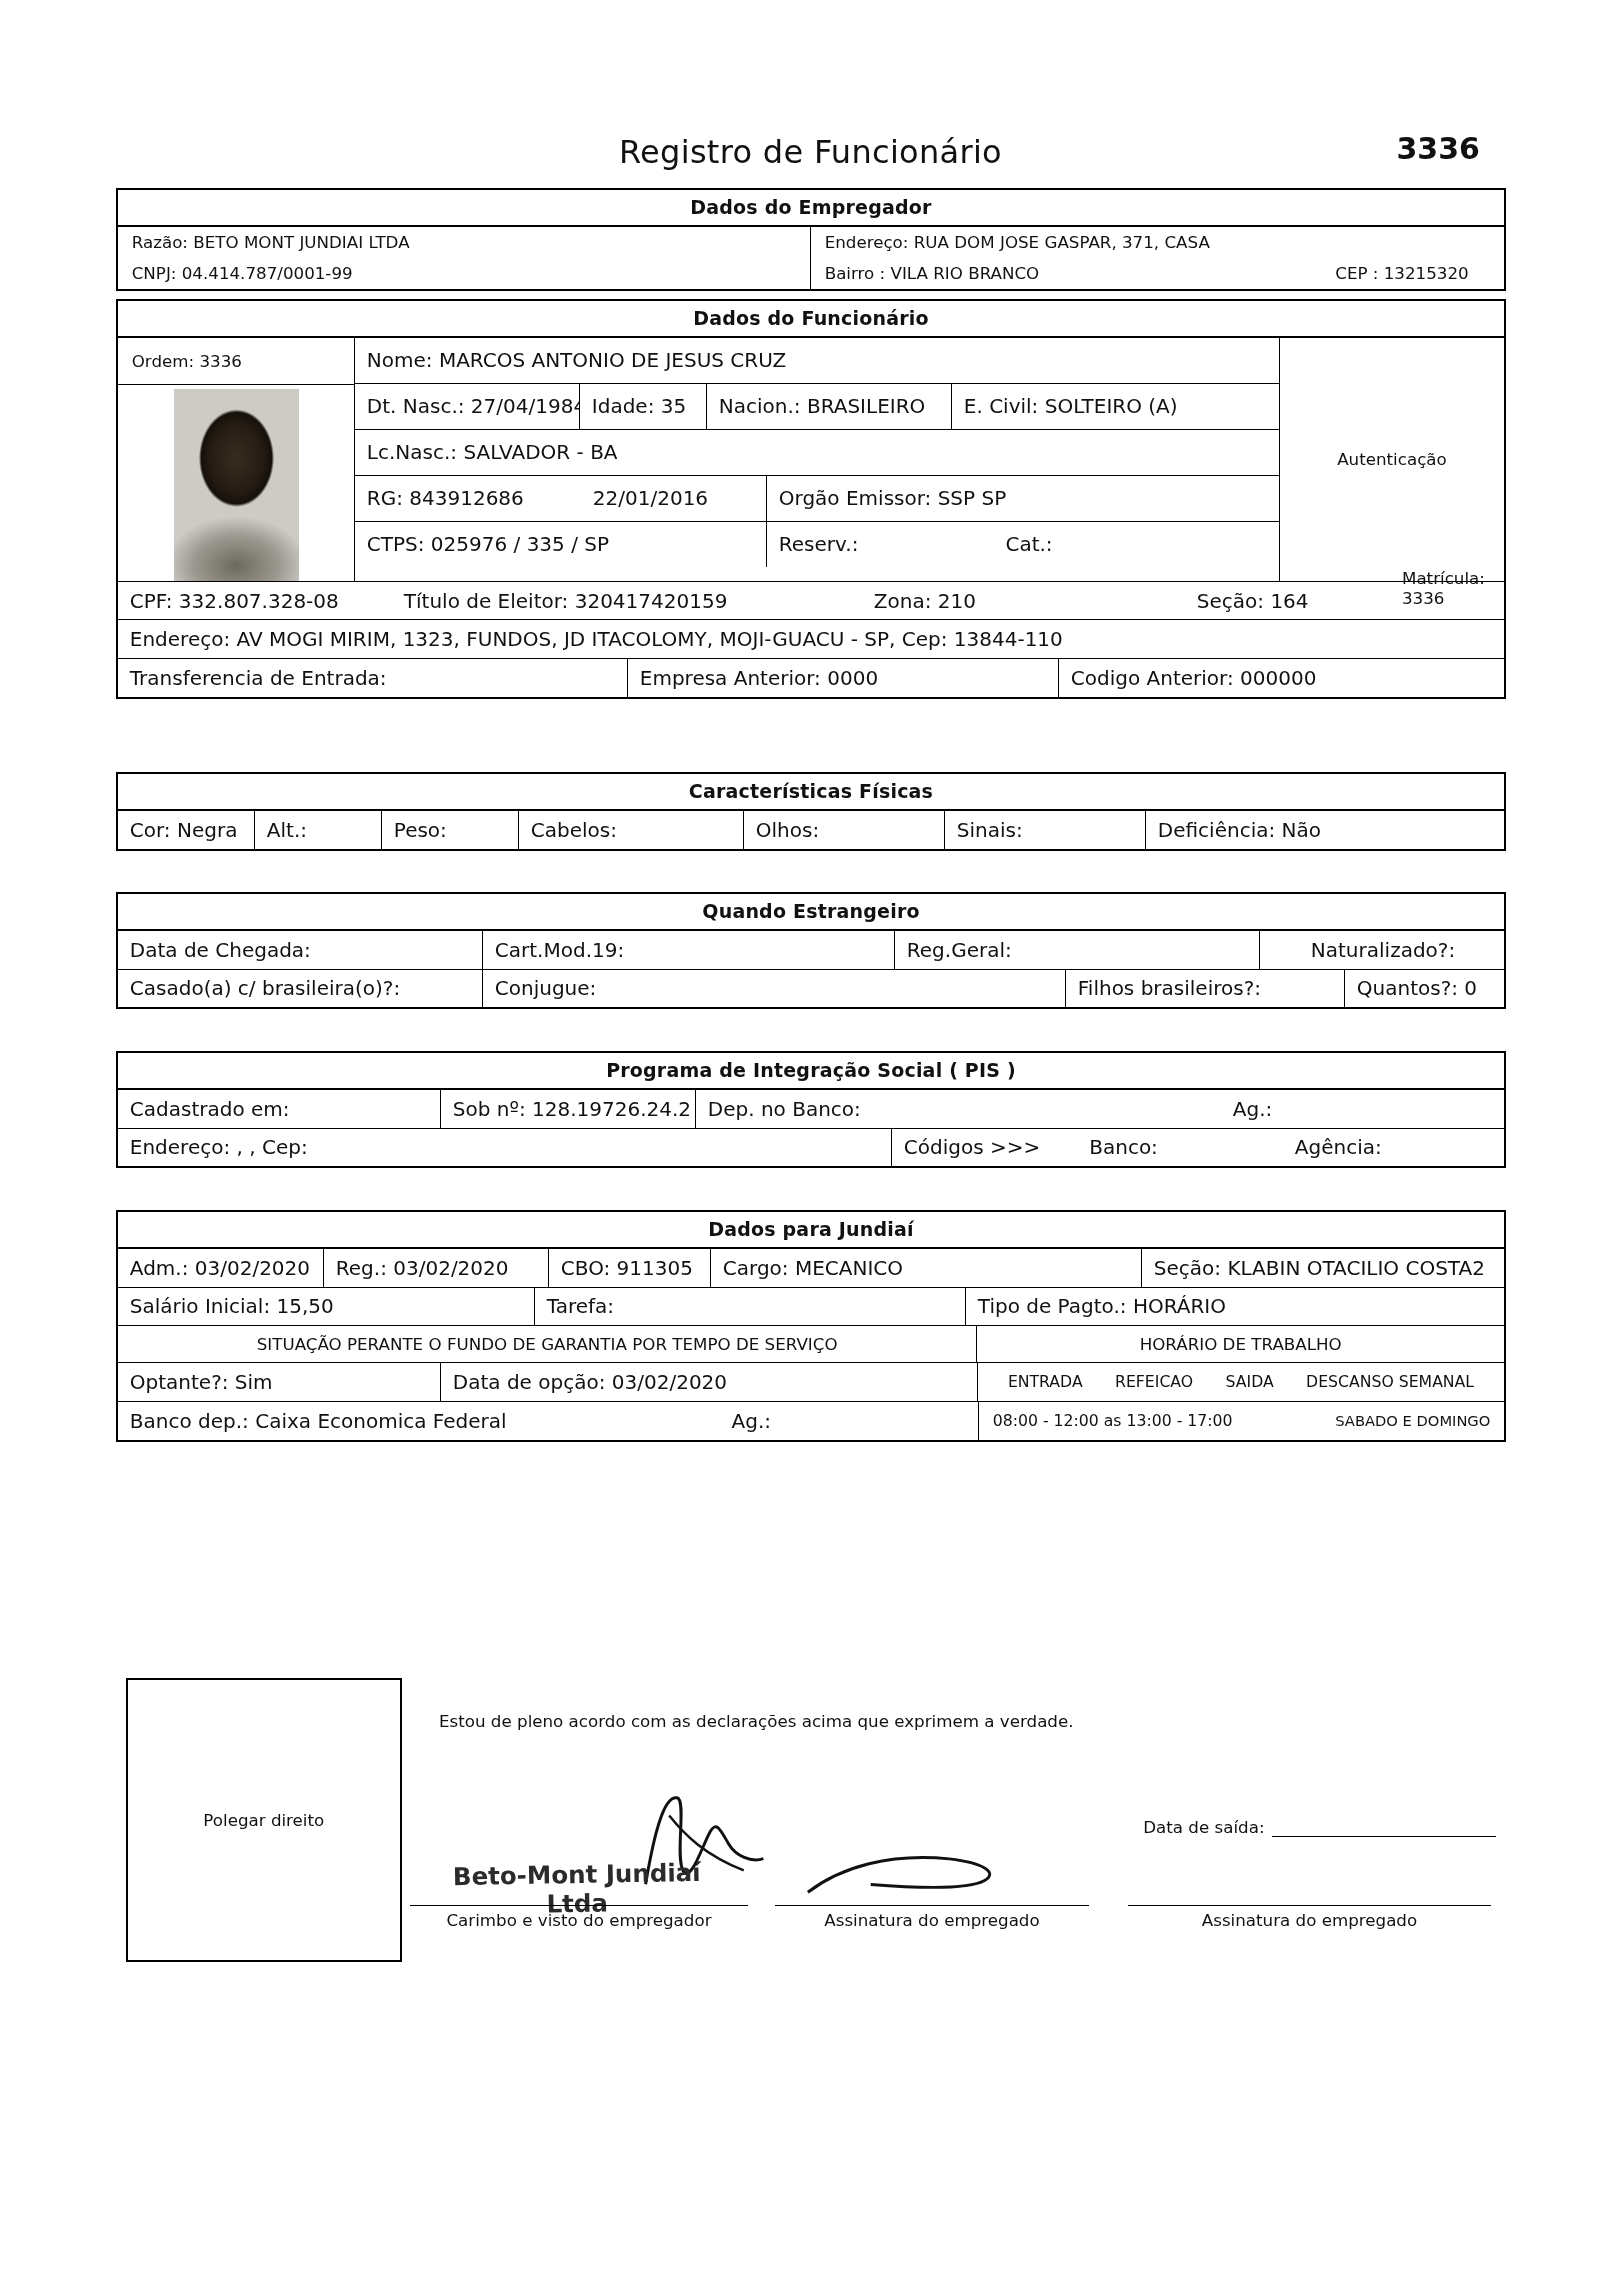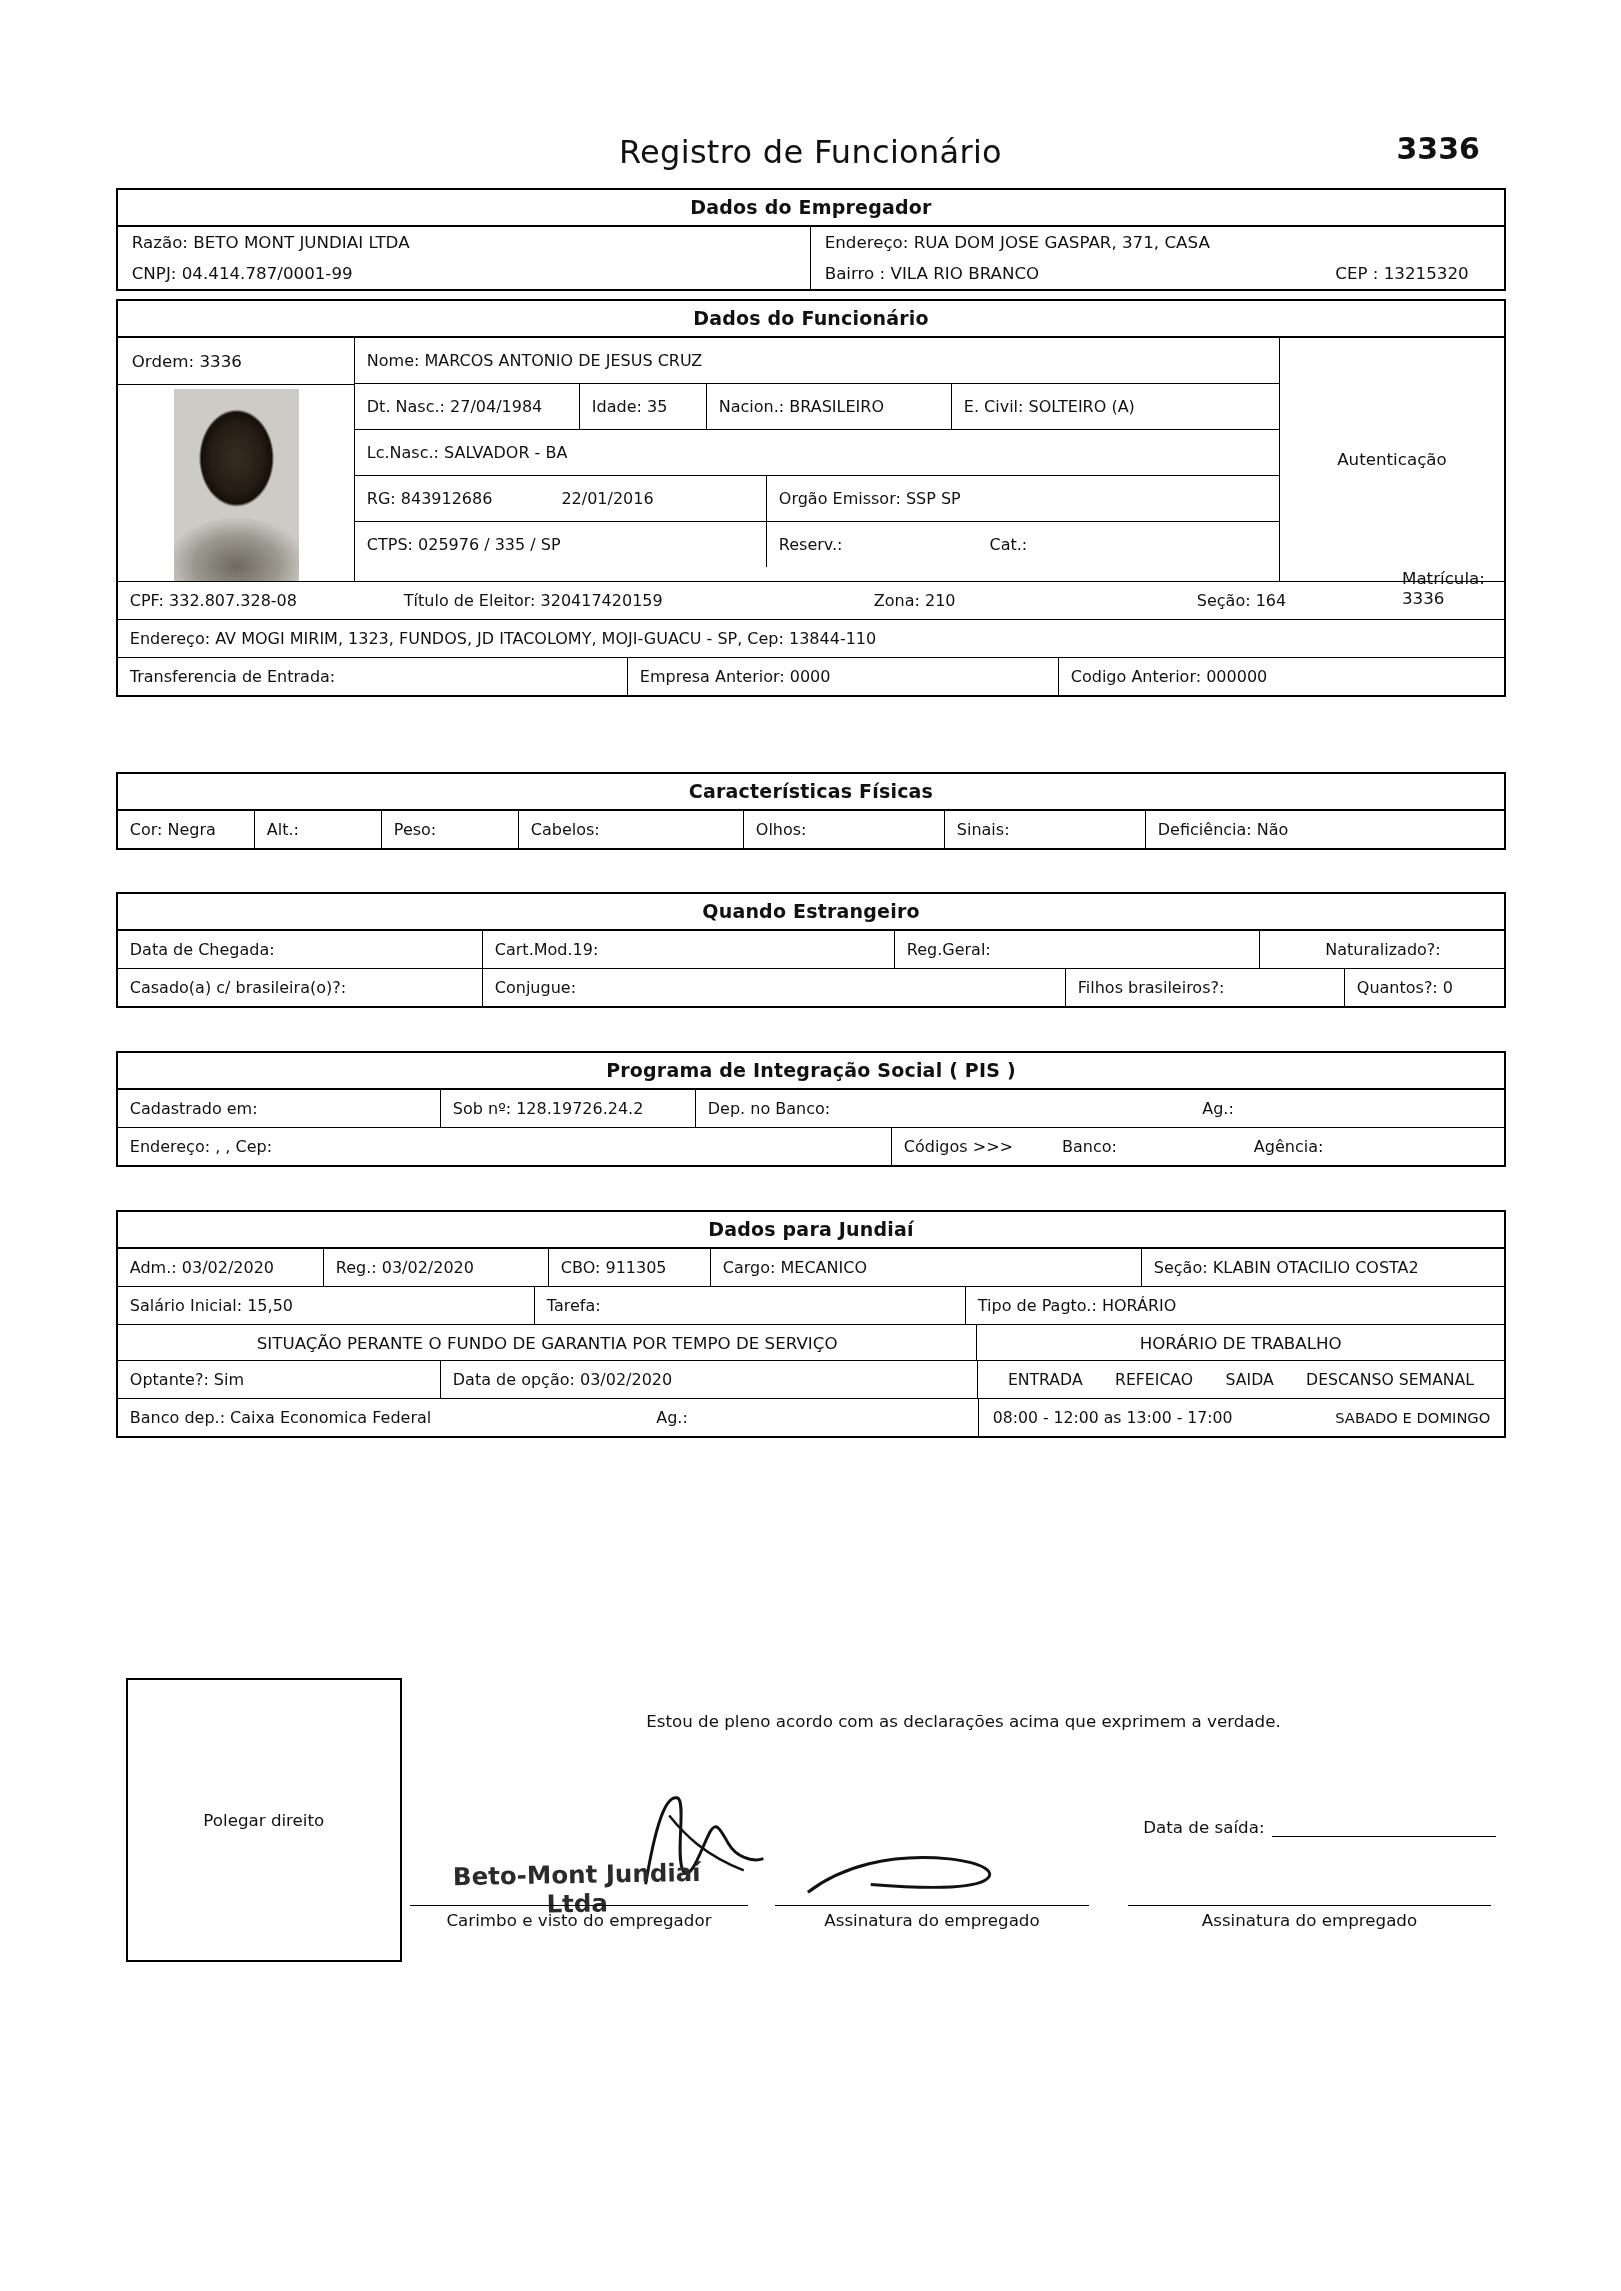"Nome: MARCOS ANTONIO DE JESUS" .cell { font-size: 16px -> 20px }
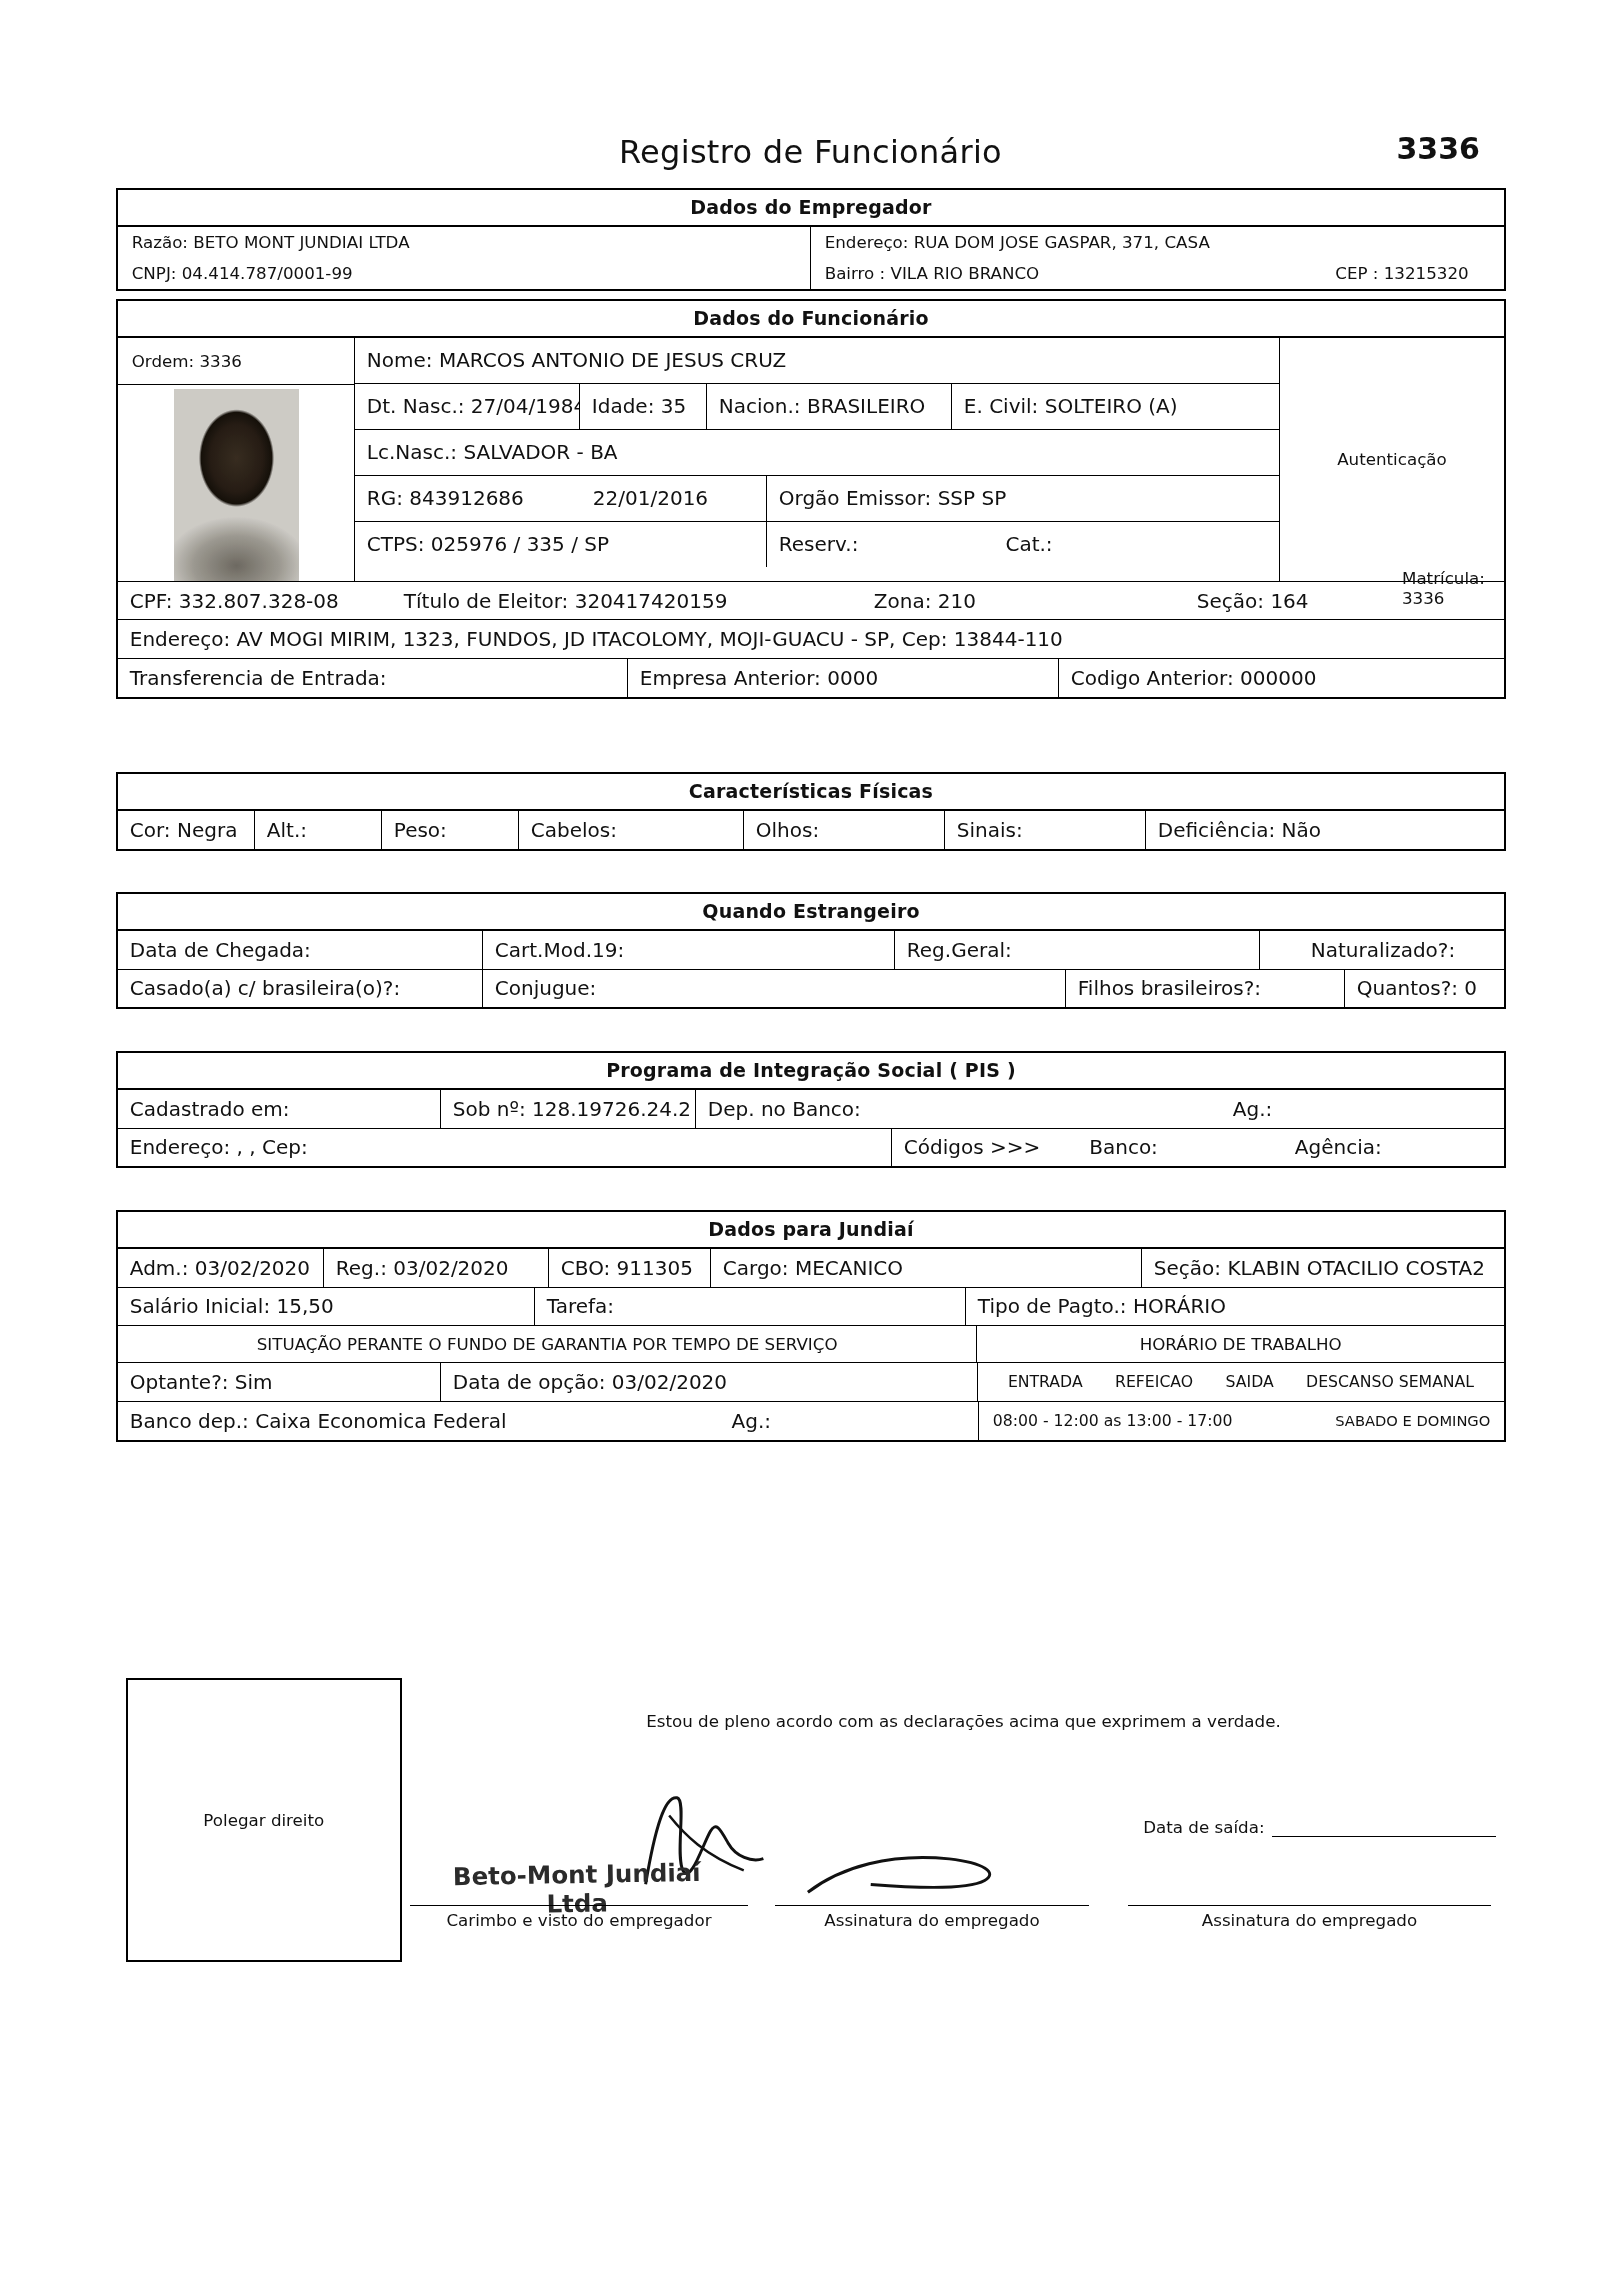"Estou de pleno acordo com" .agree { text-align: center -> none }
